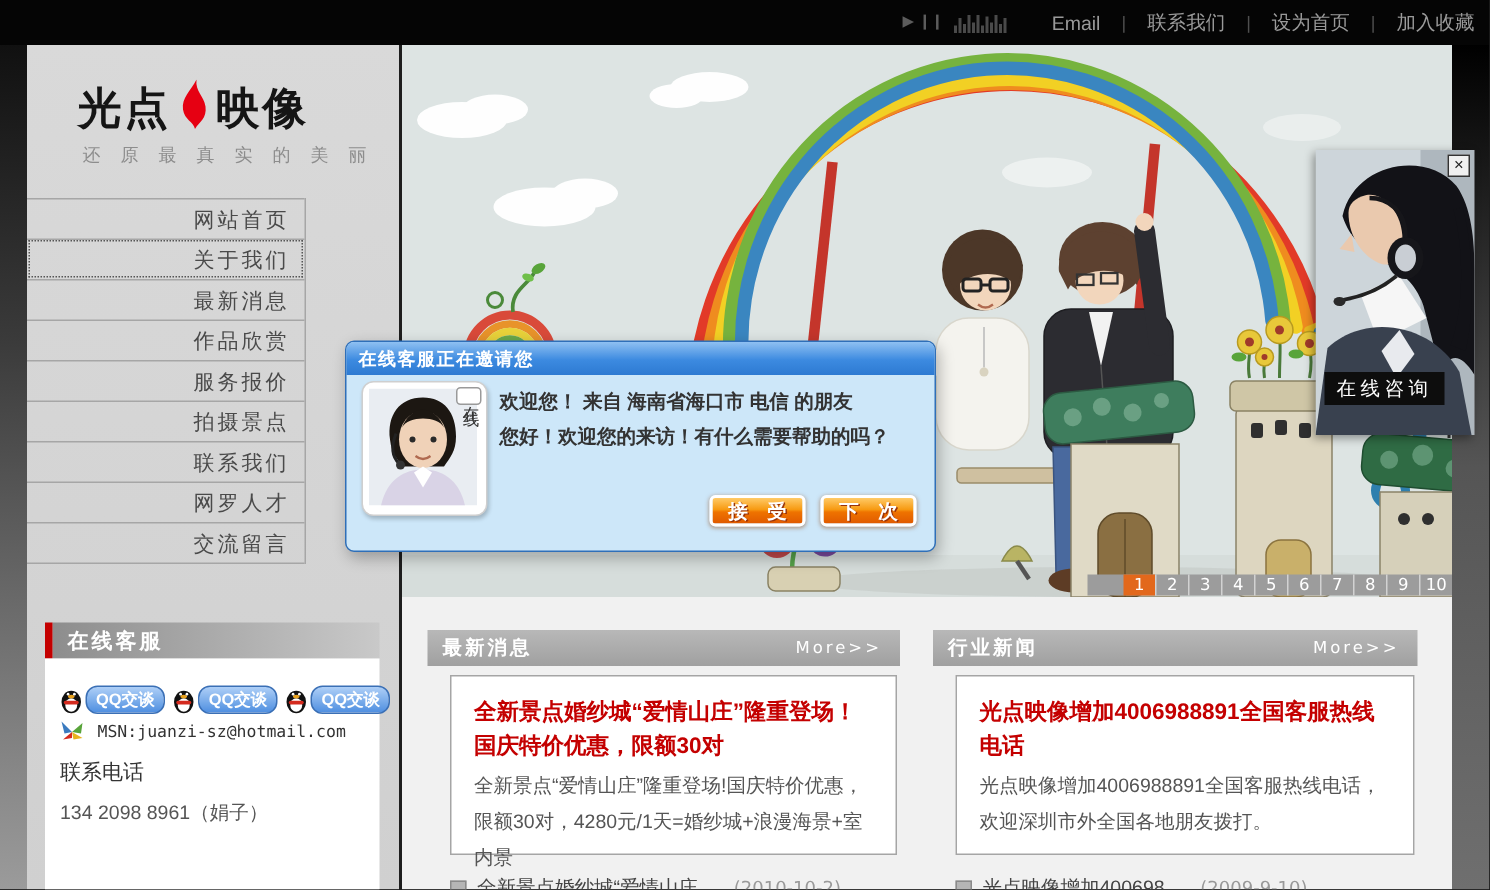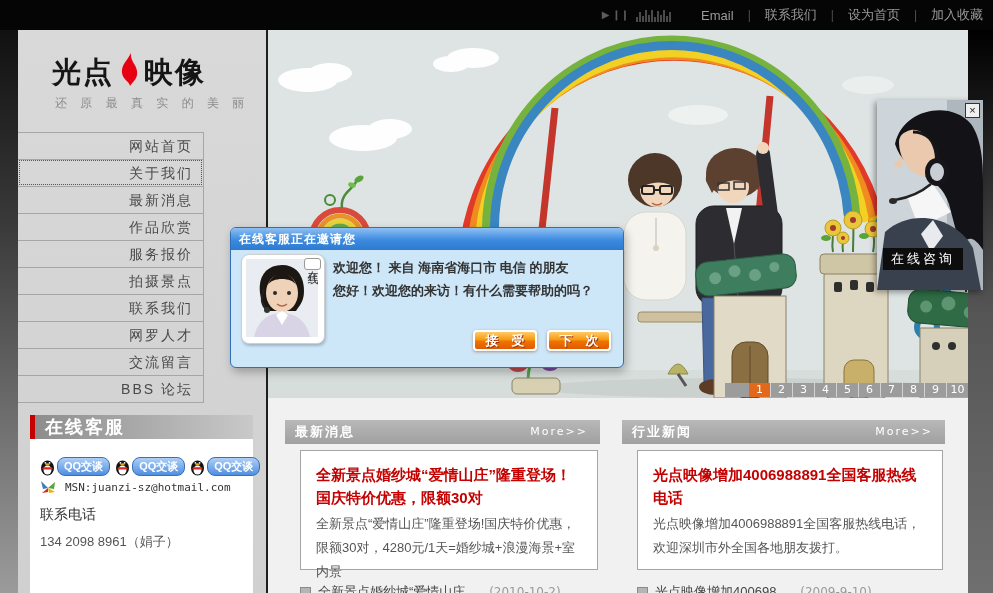"BBS 论坛" li { html: <li>BBS 论坛</li> -> none }
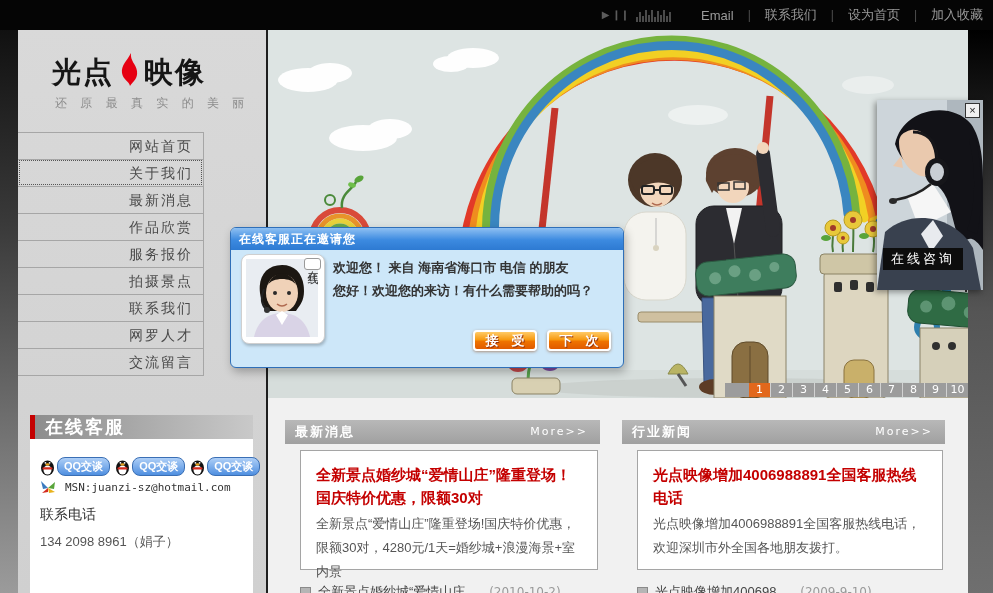"在线客服" .svc-head { font-size: 18px -> 14px }
